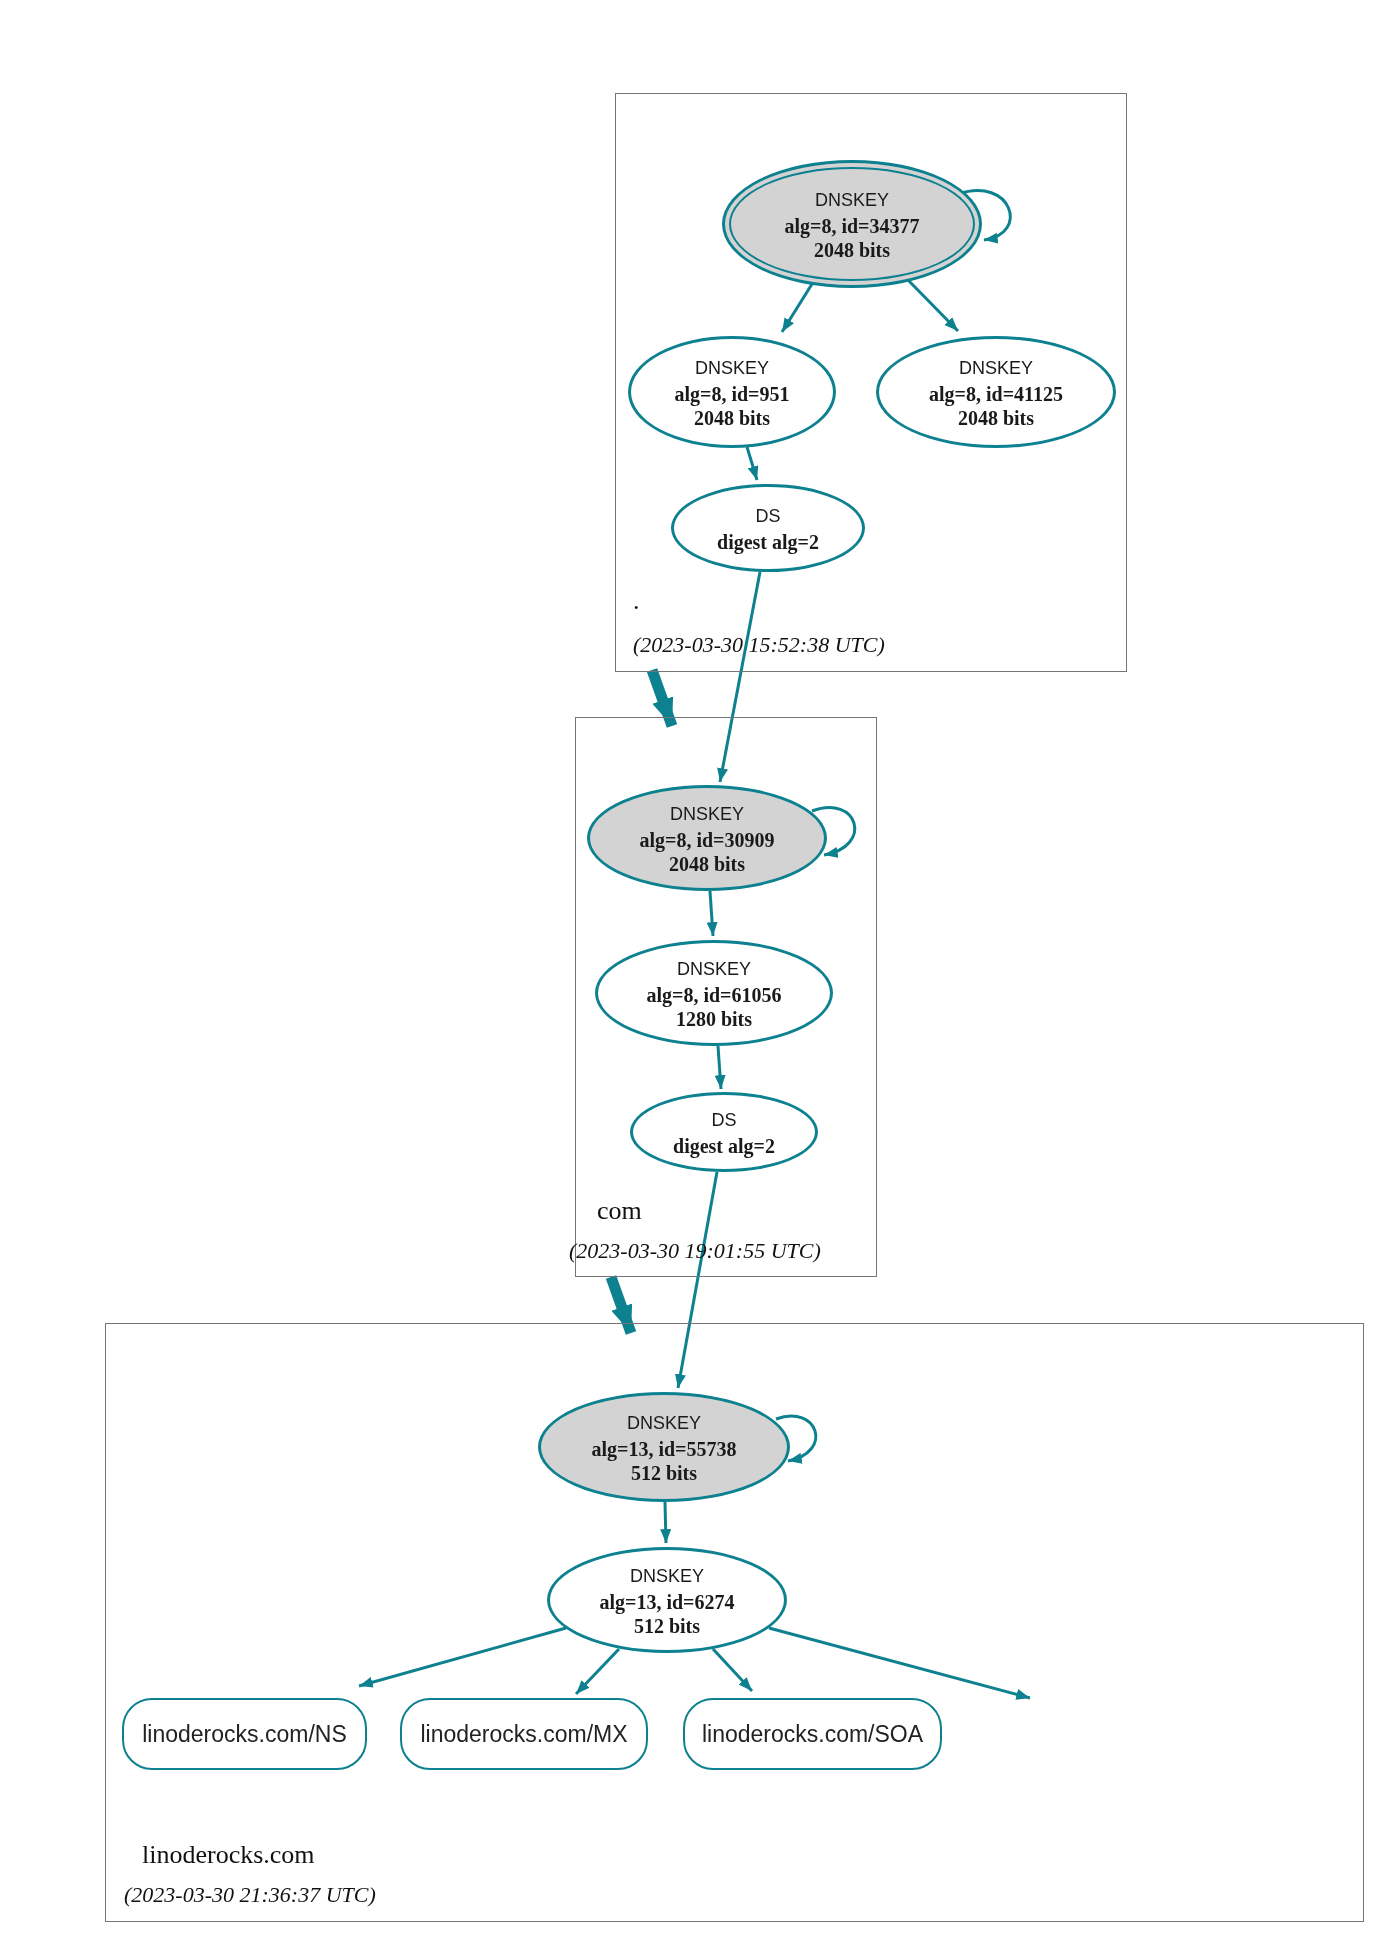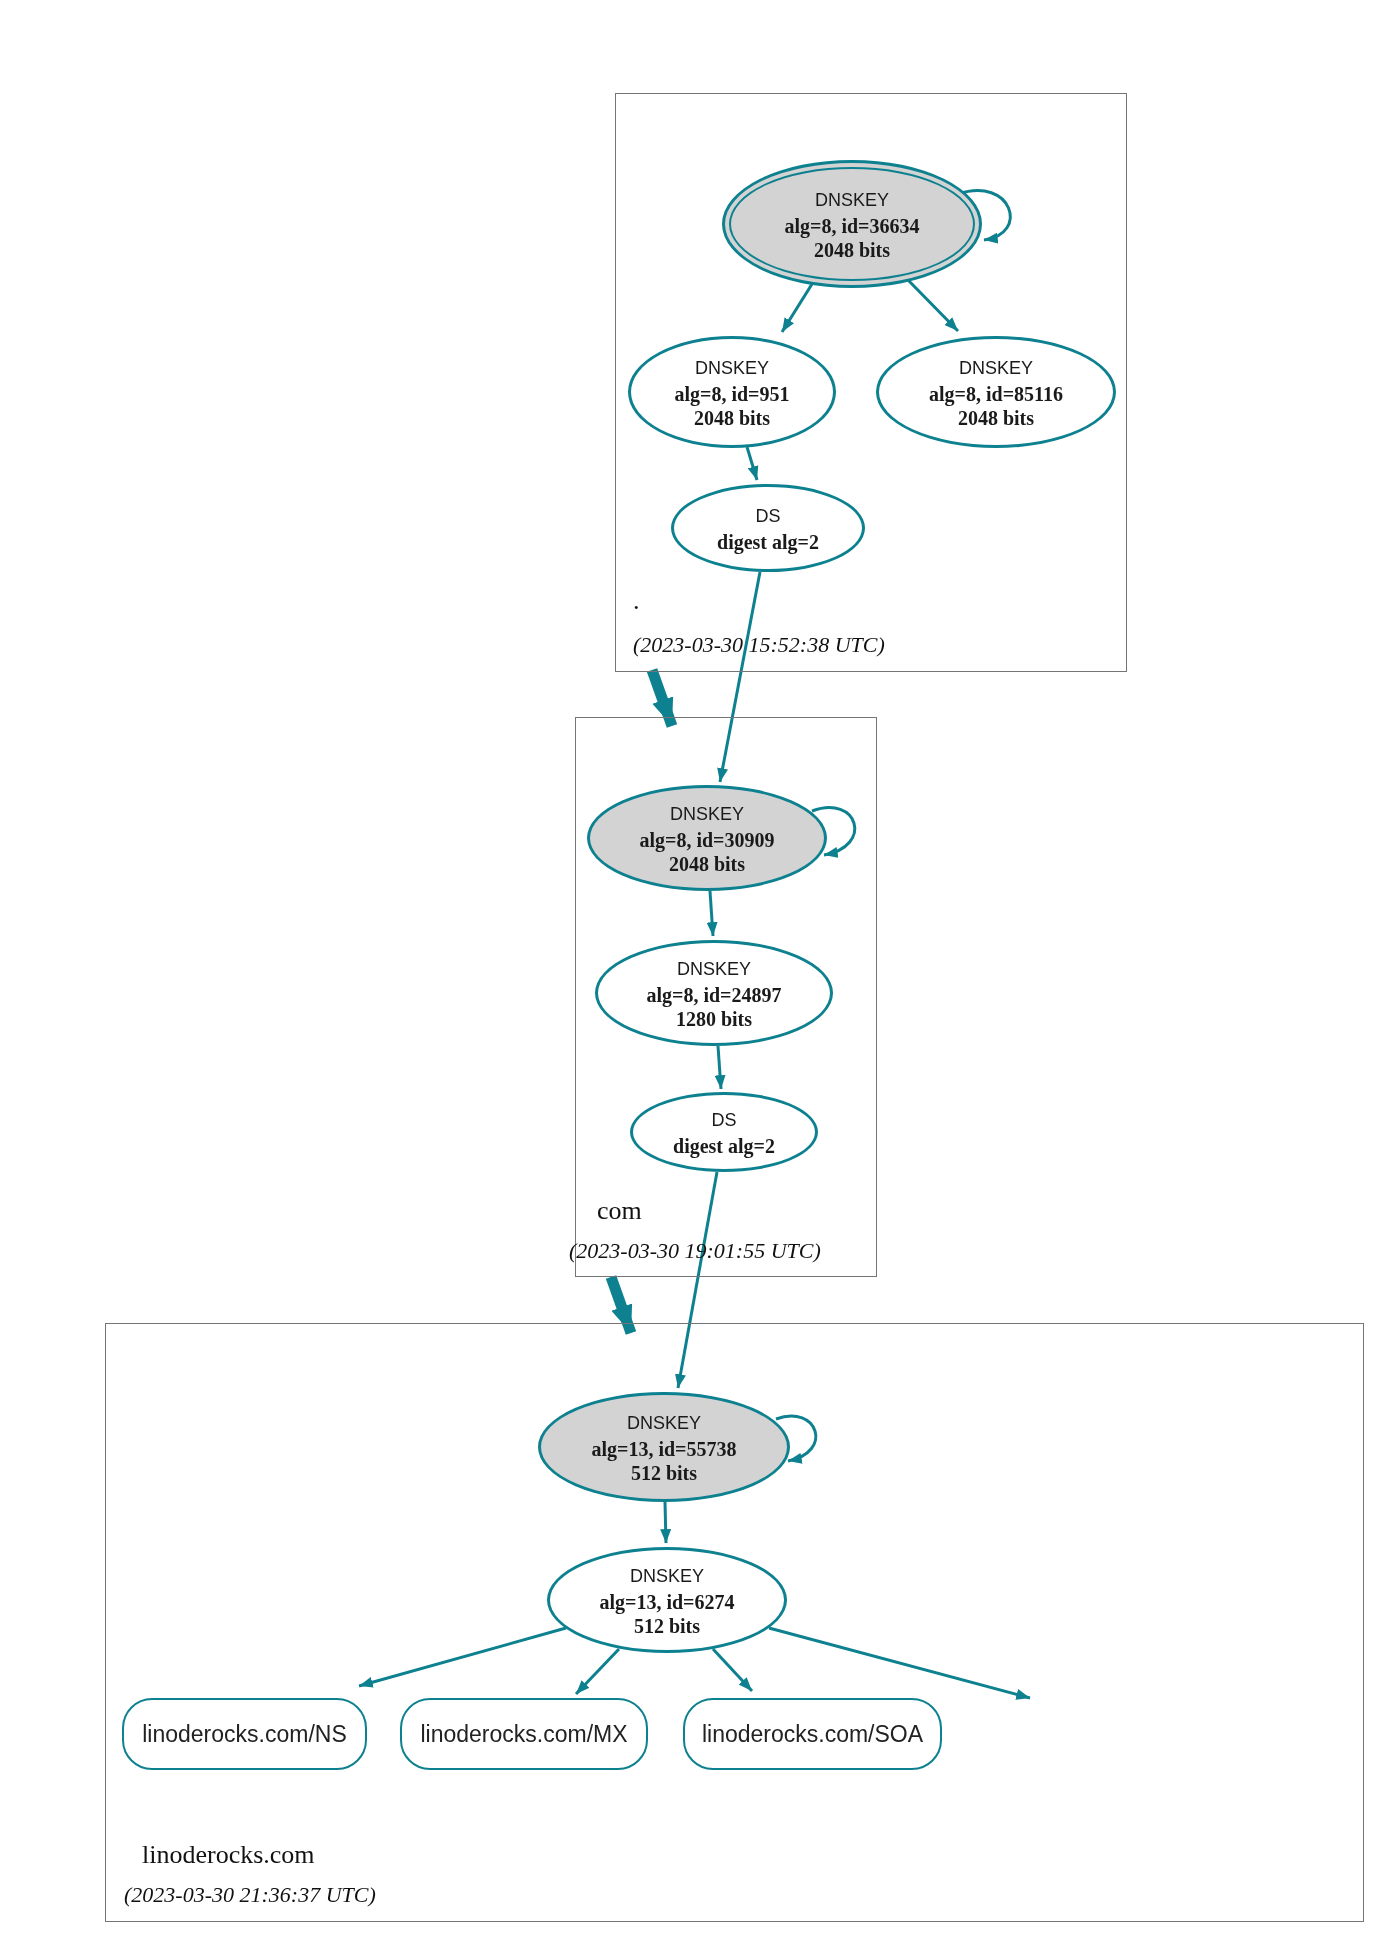"alg=8, id=36634" div.node-detail { text: 36634 -> 34377 }
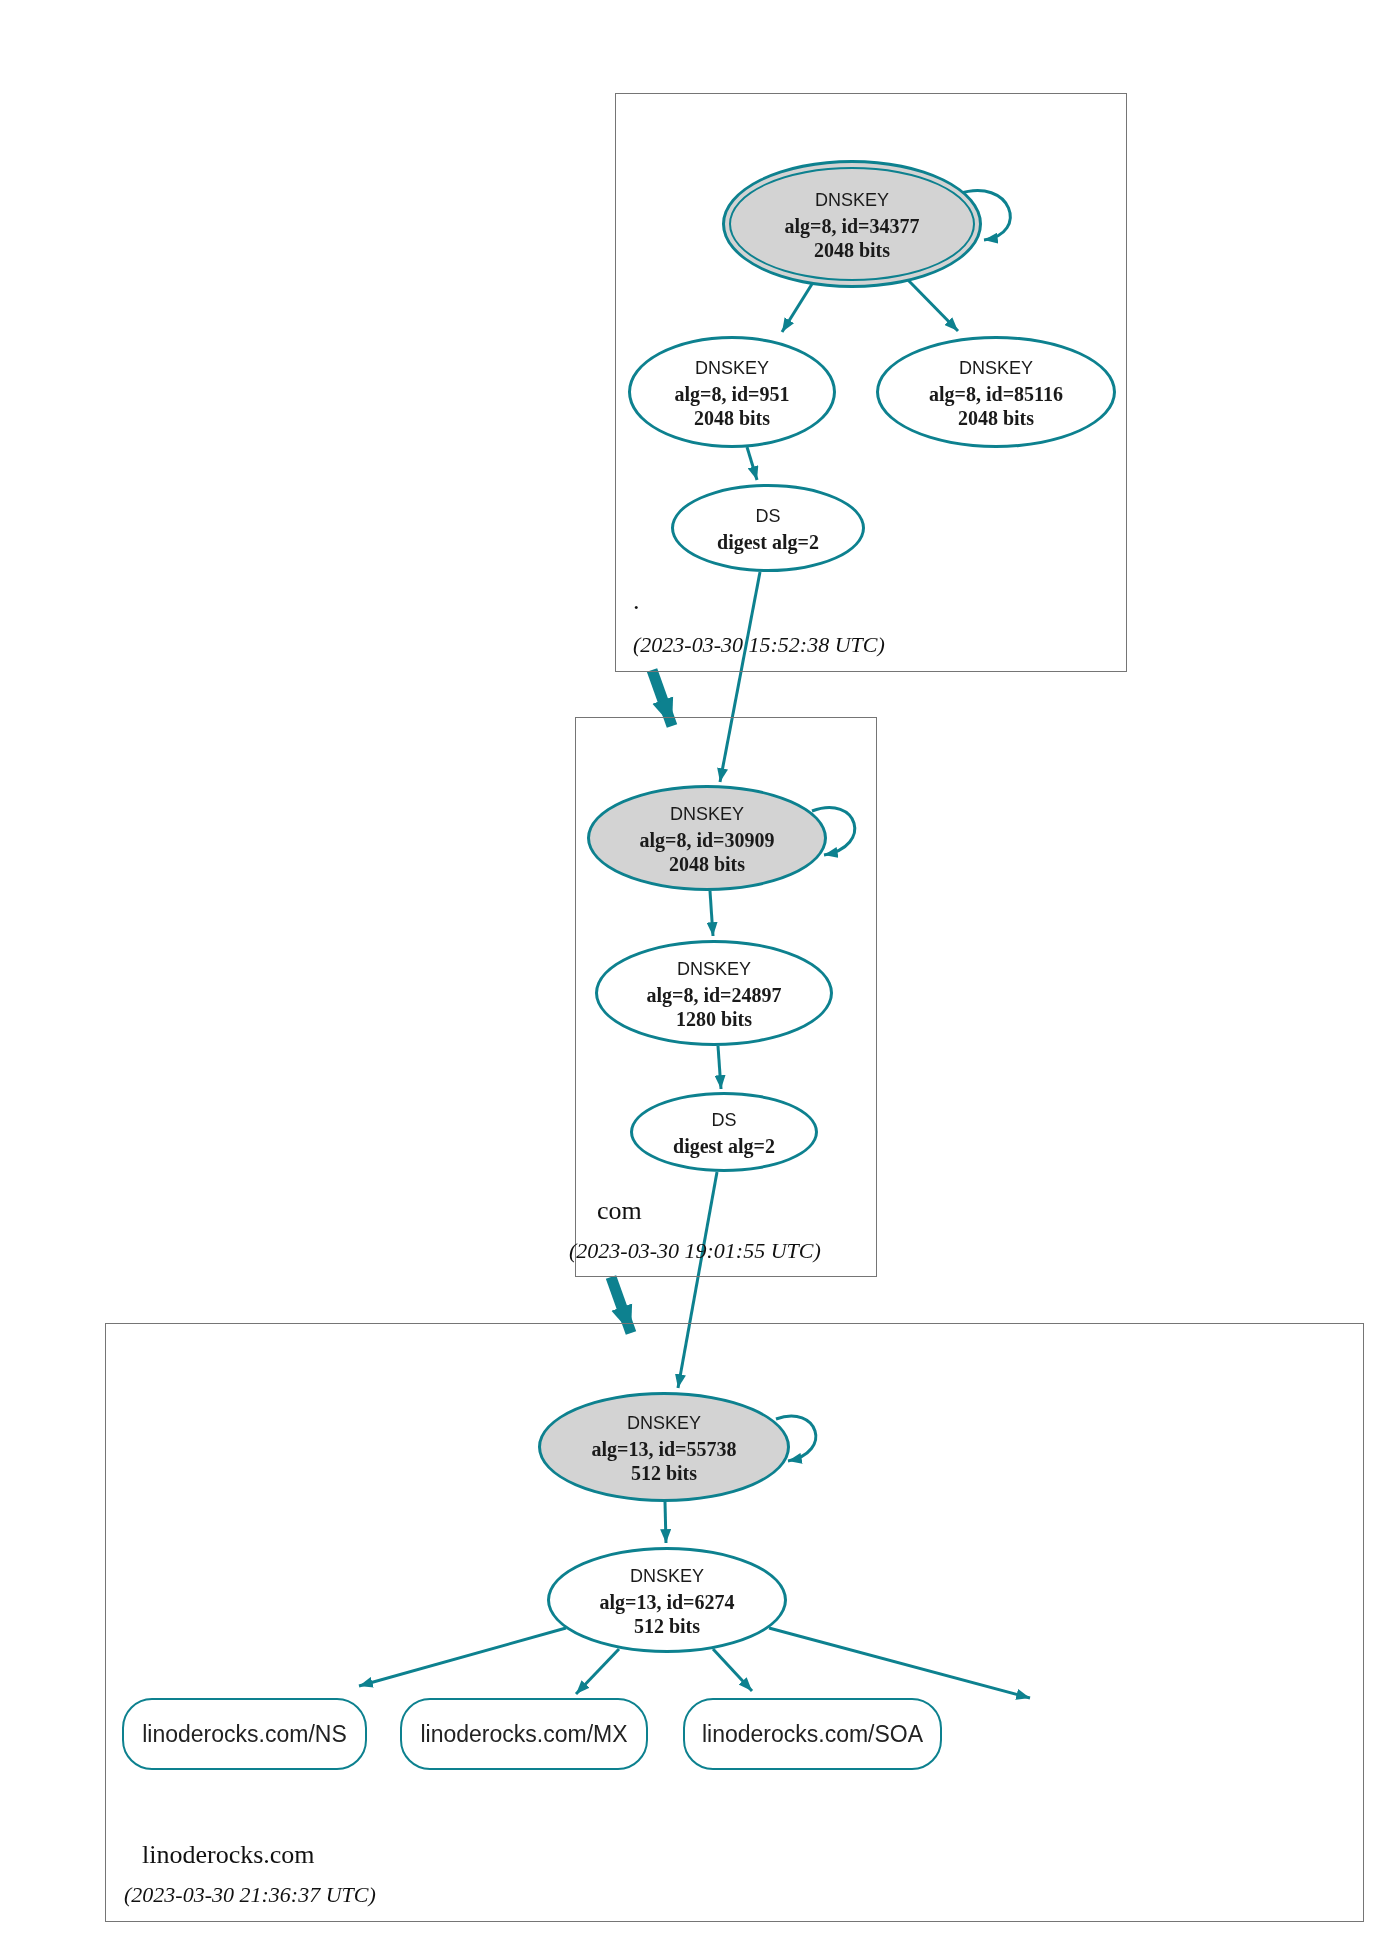"alg=8, id=85116" div.node-detail { text: 85116 -> 41125 }
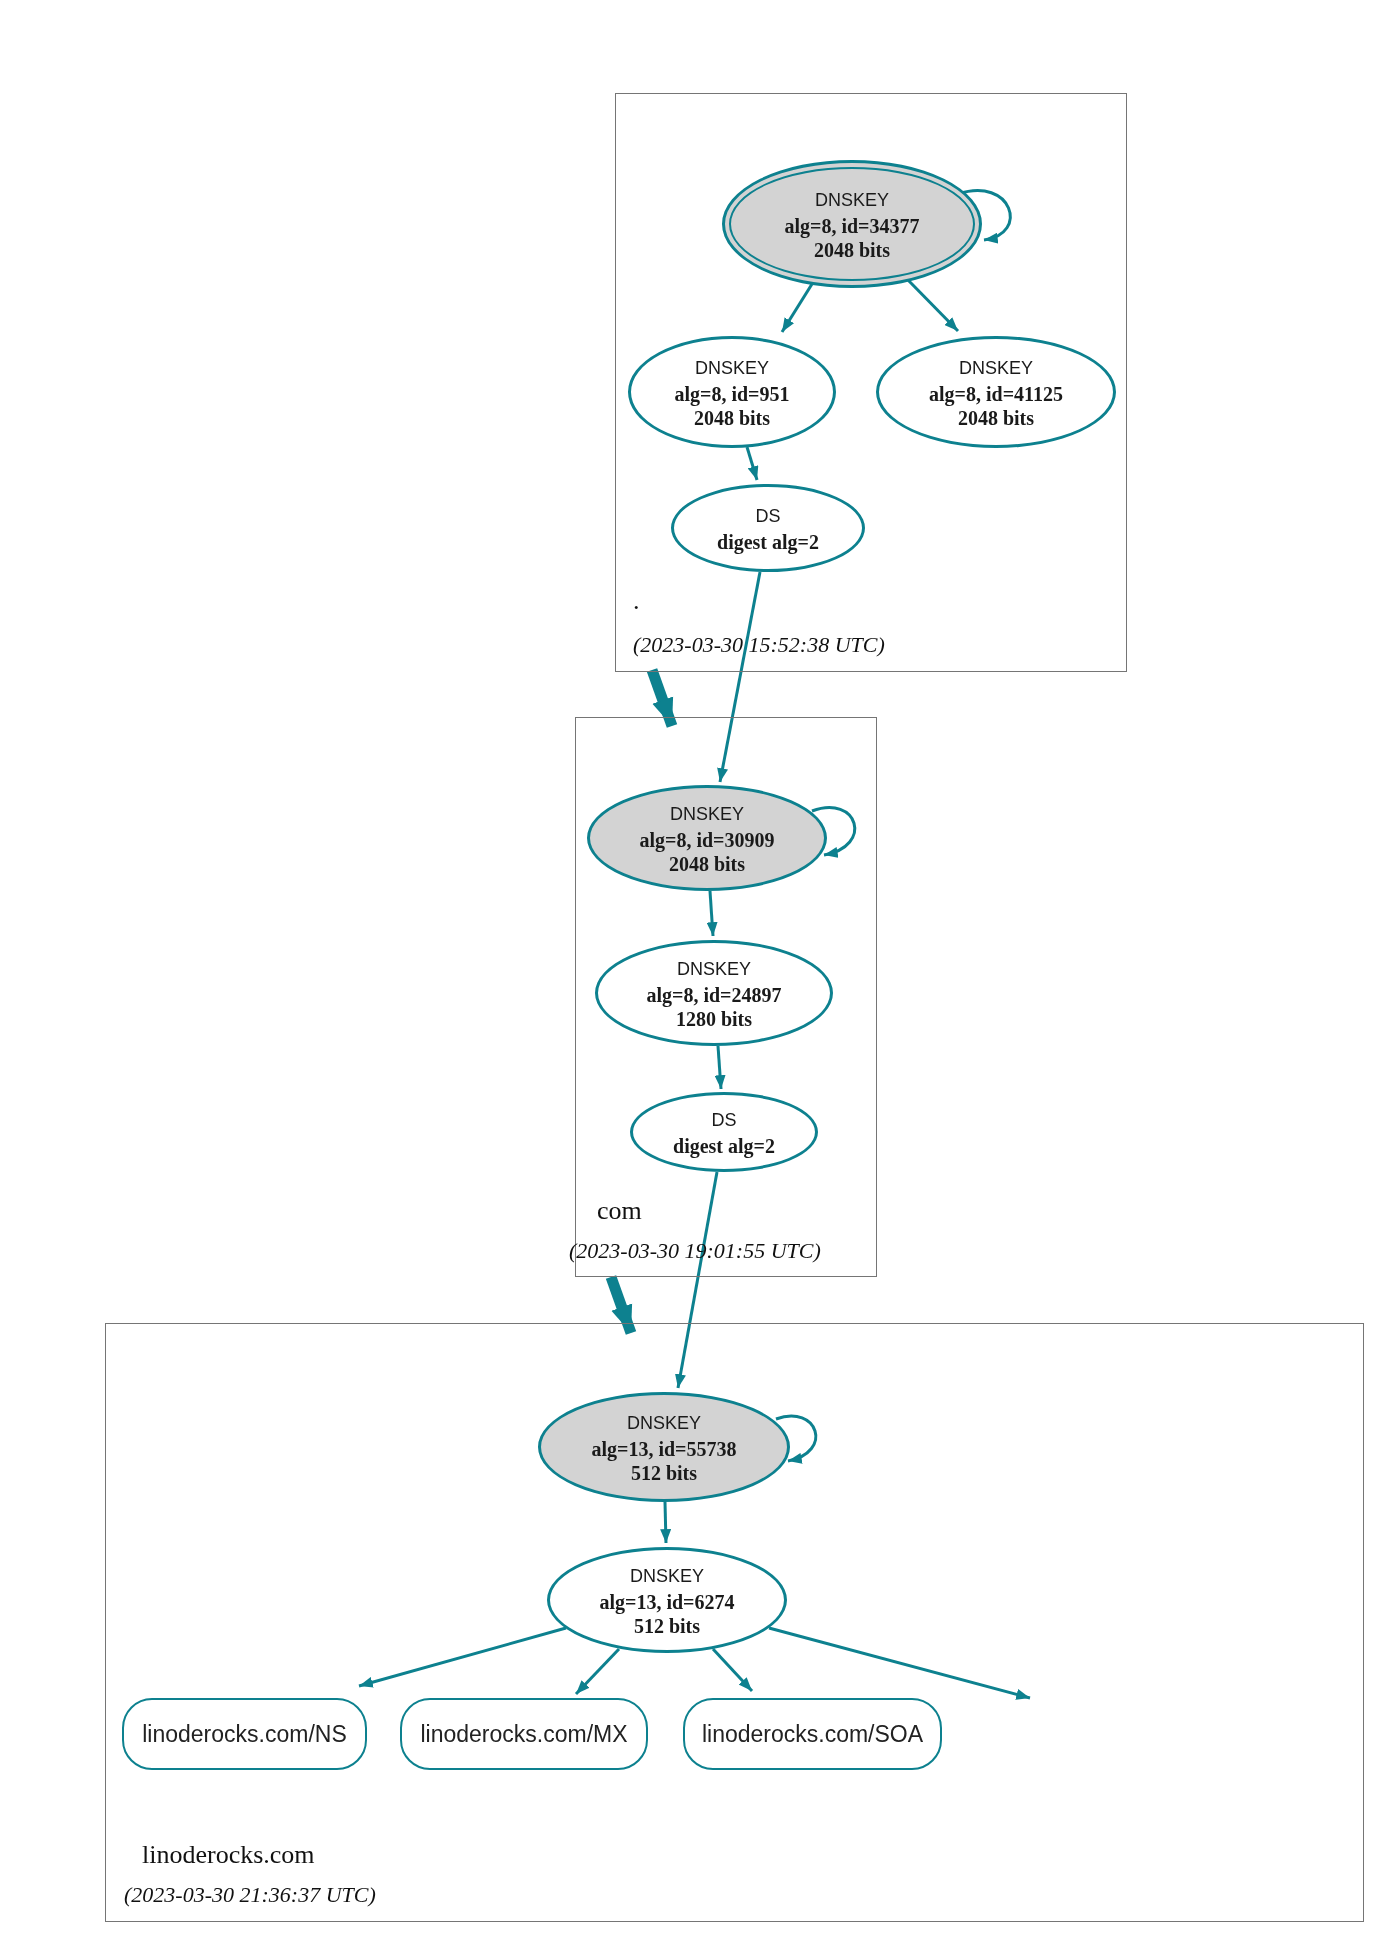"alg=8, id=24897" div.node-detail { text: 24897 -> 61056 }
